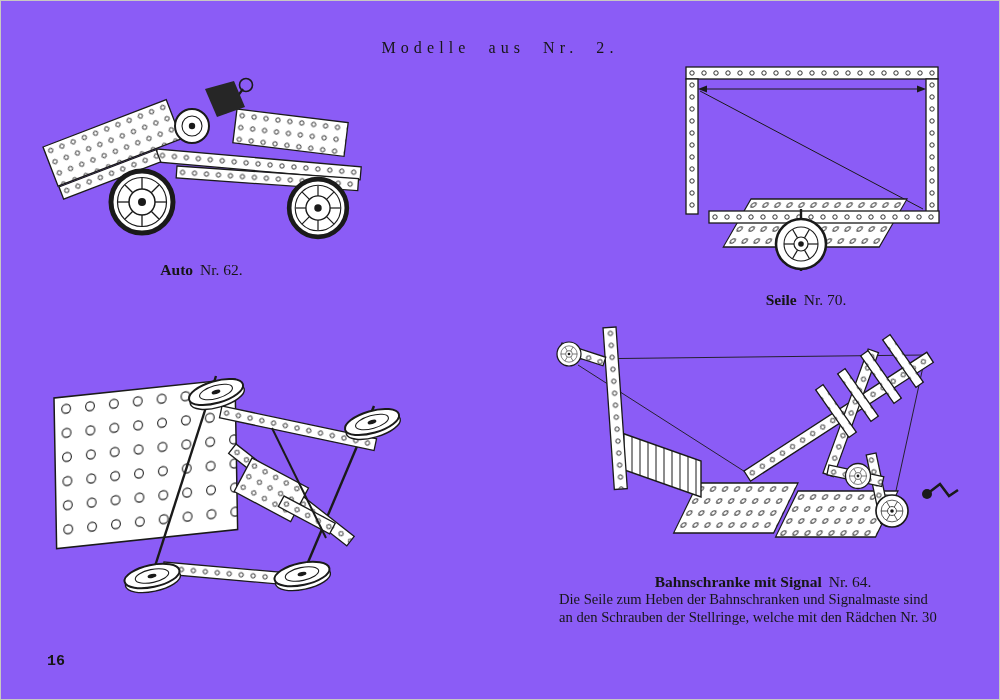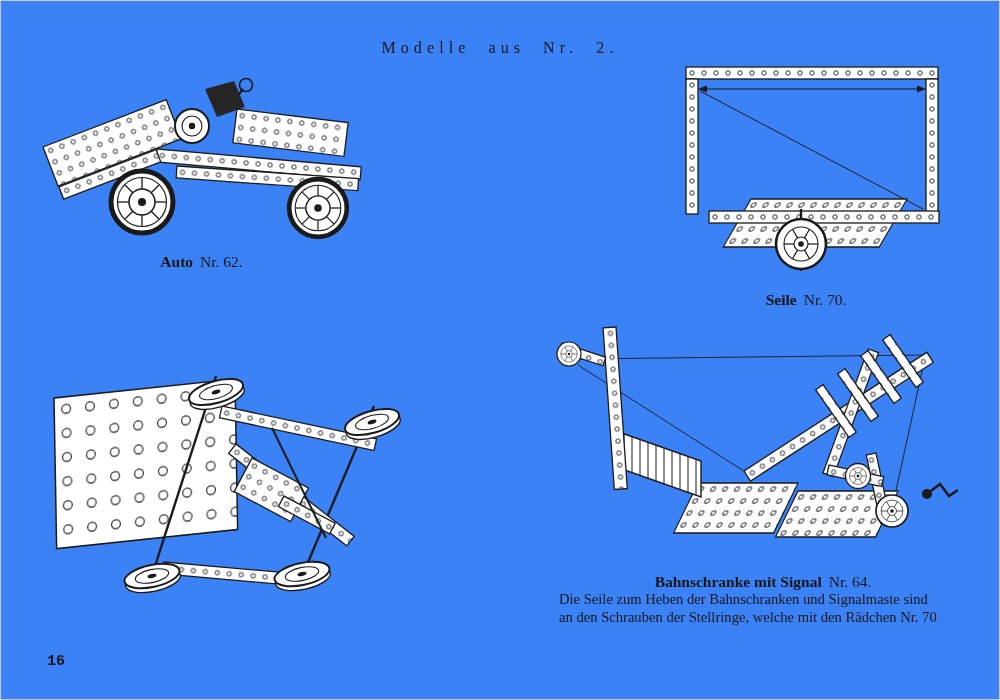"Modelle aus Nr. 2." .page { background: #3b82f6 -> #8b5cf6 }
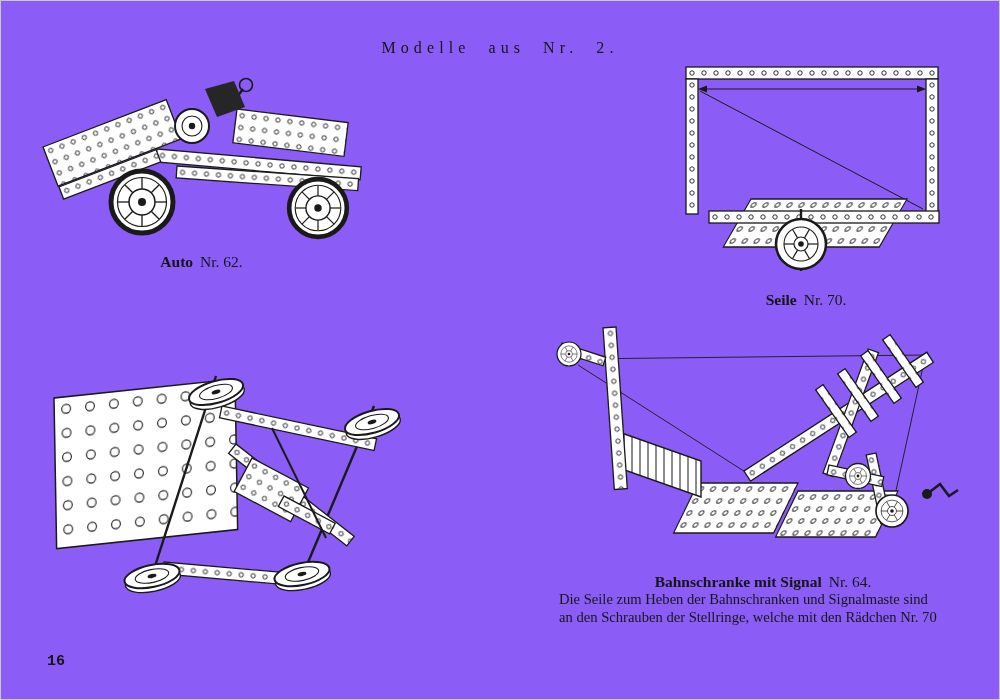"Auto Nr. 62." div.caption { top: 252px -> 260px }
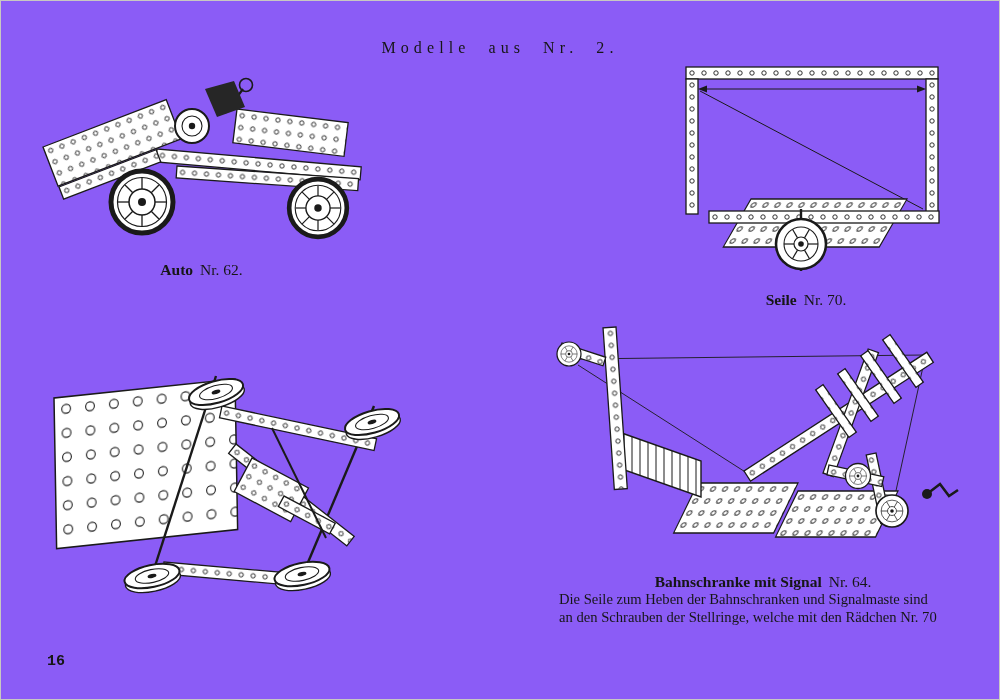"an den Schrauben der Stellringe," div { text: 70 -> 30 }
